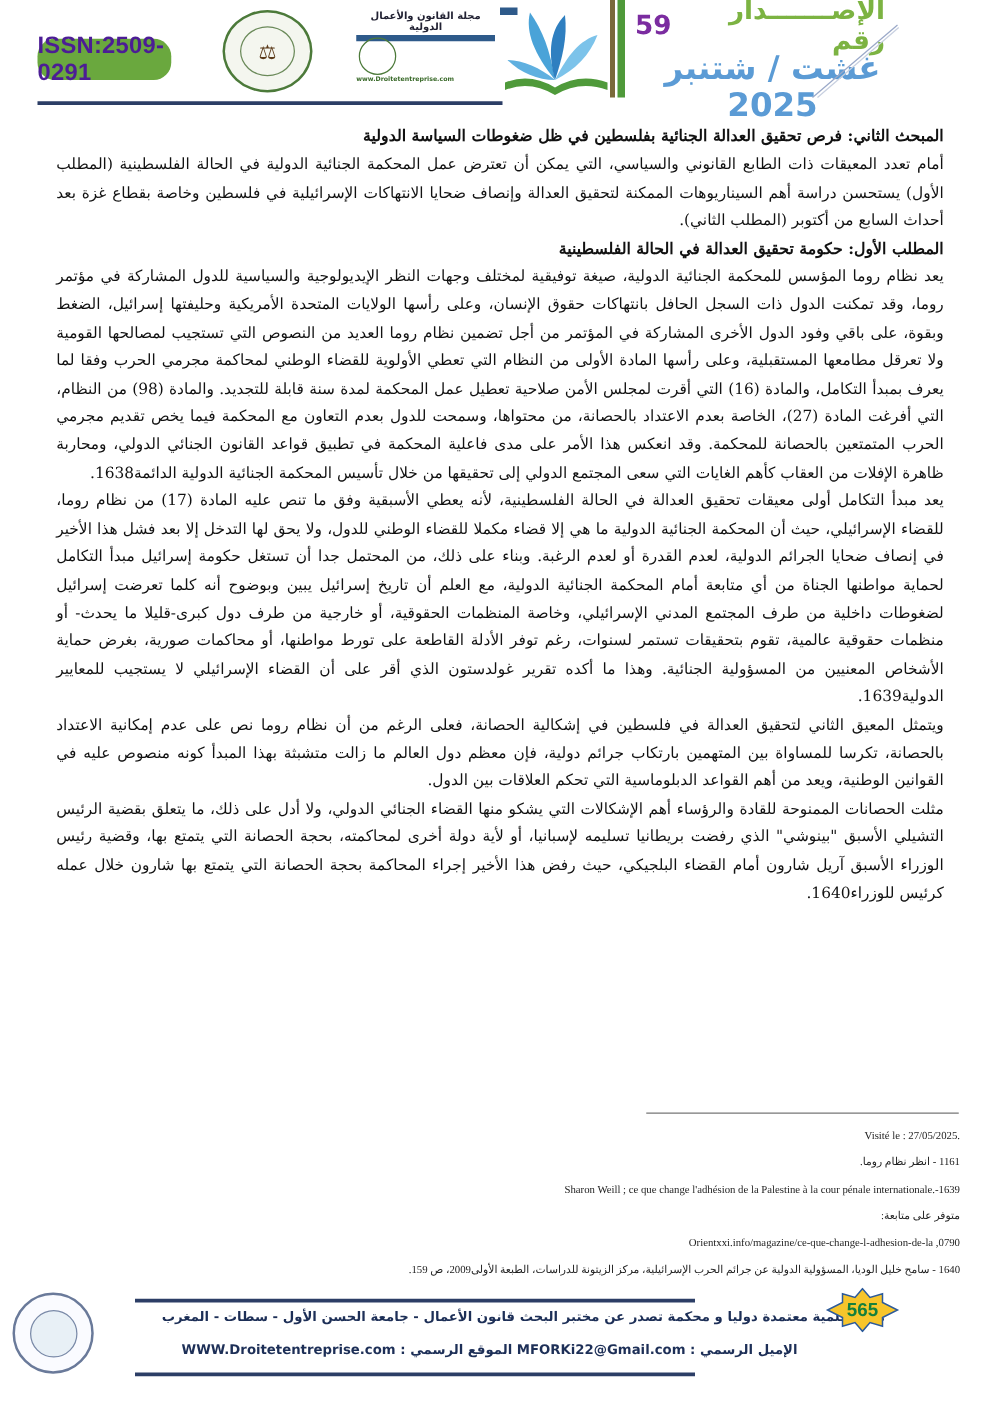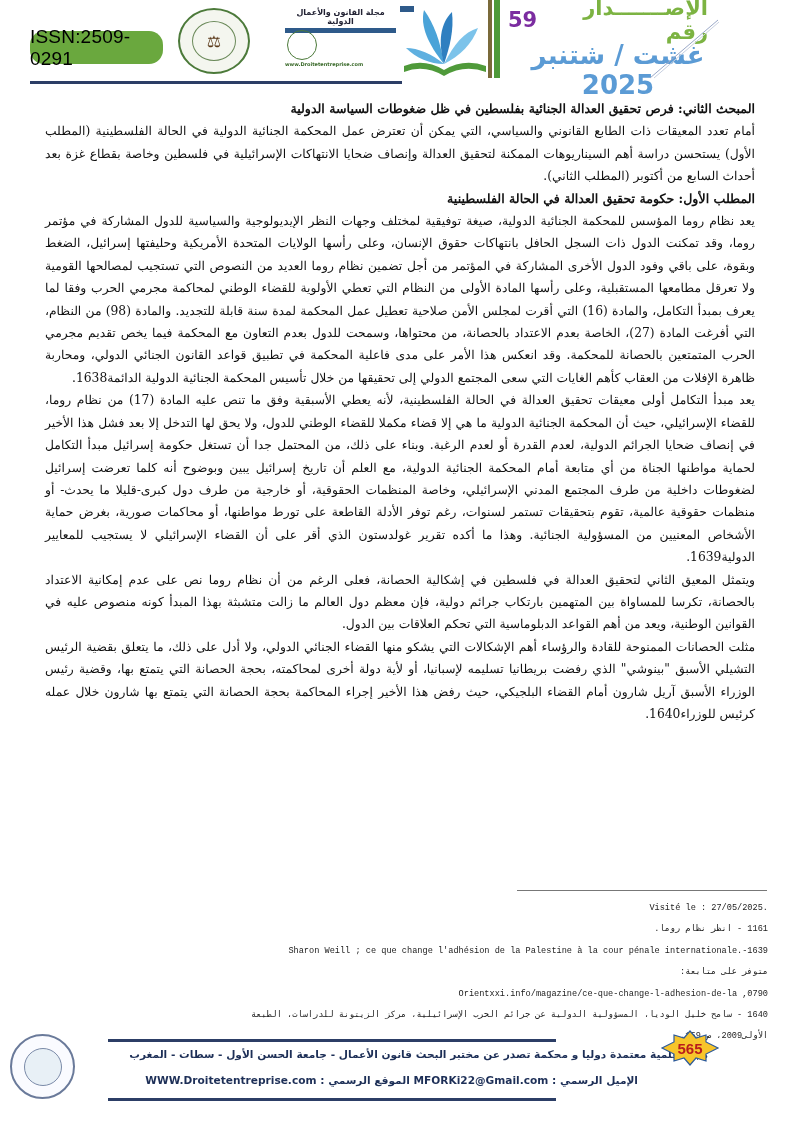"ISSN:2509-0291" .issn { color: #000000 -> #4c1d95; font-weight: 400 -> 700; width: 133px -> 107px }
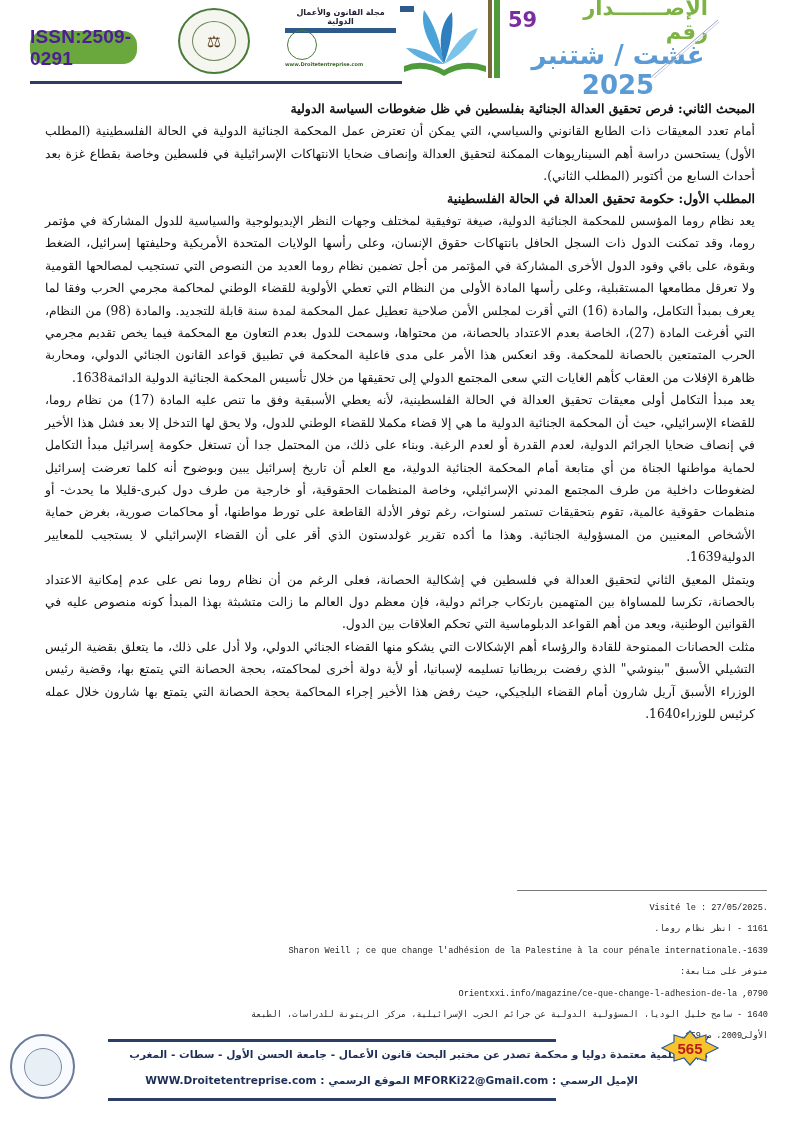"Visité le : 27/05/2025." .footnotes { font-family: Liberation Mono, monospace -> Liberation Serif, serif }
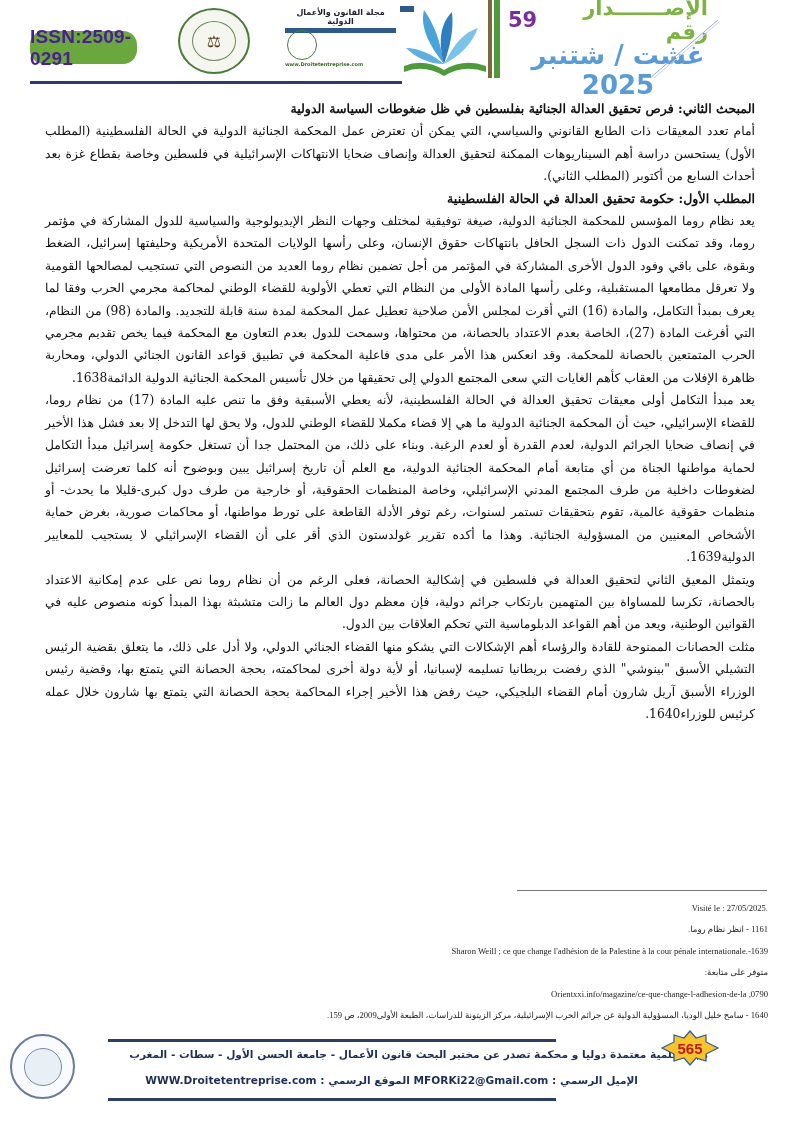"565" .star .num { color: #b91c1c -> #15803d }
